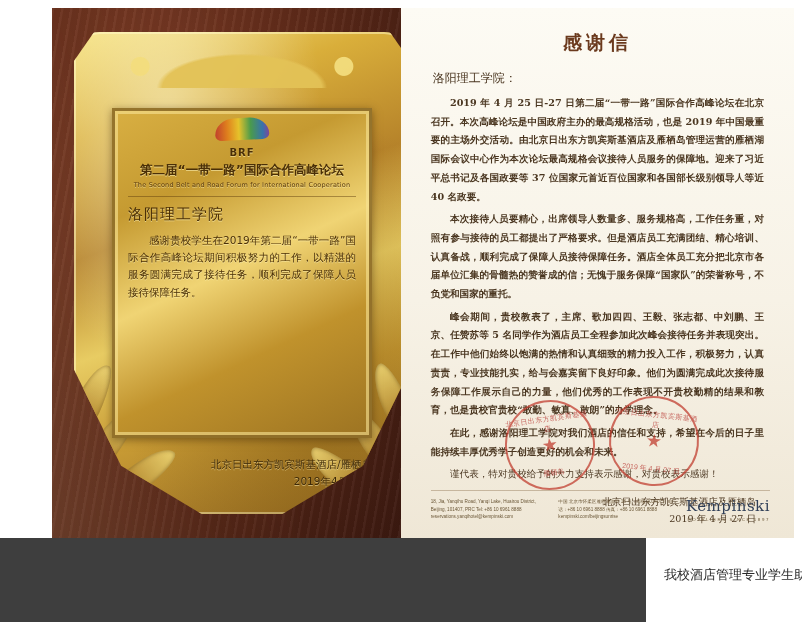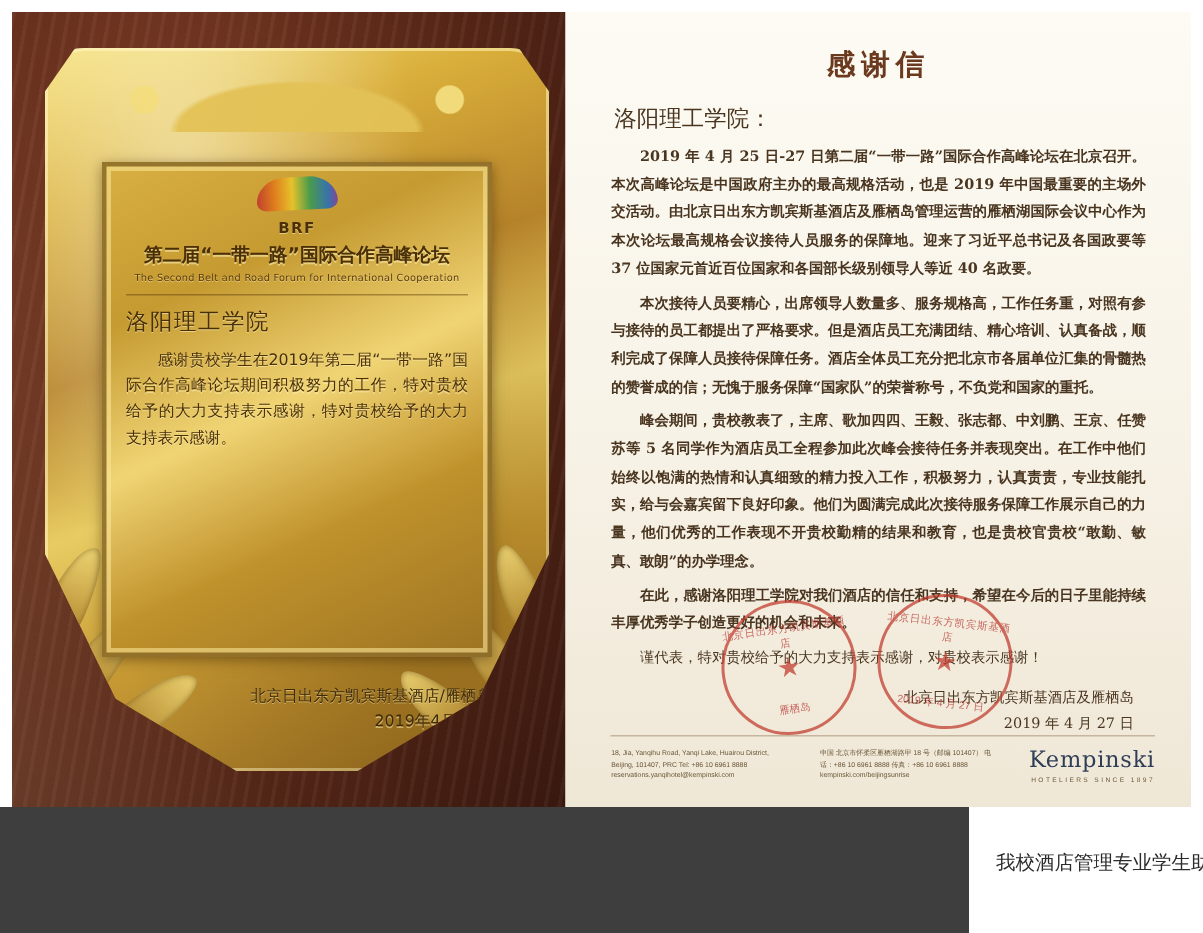"洛阳理工学院：" .letter-salutation { font-size: 15px -> 12px }
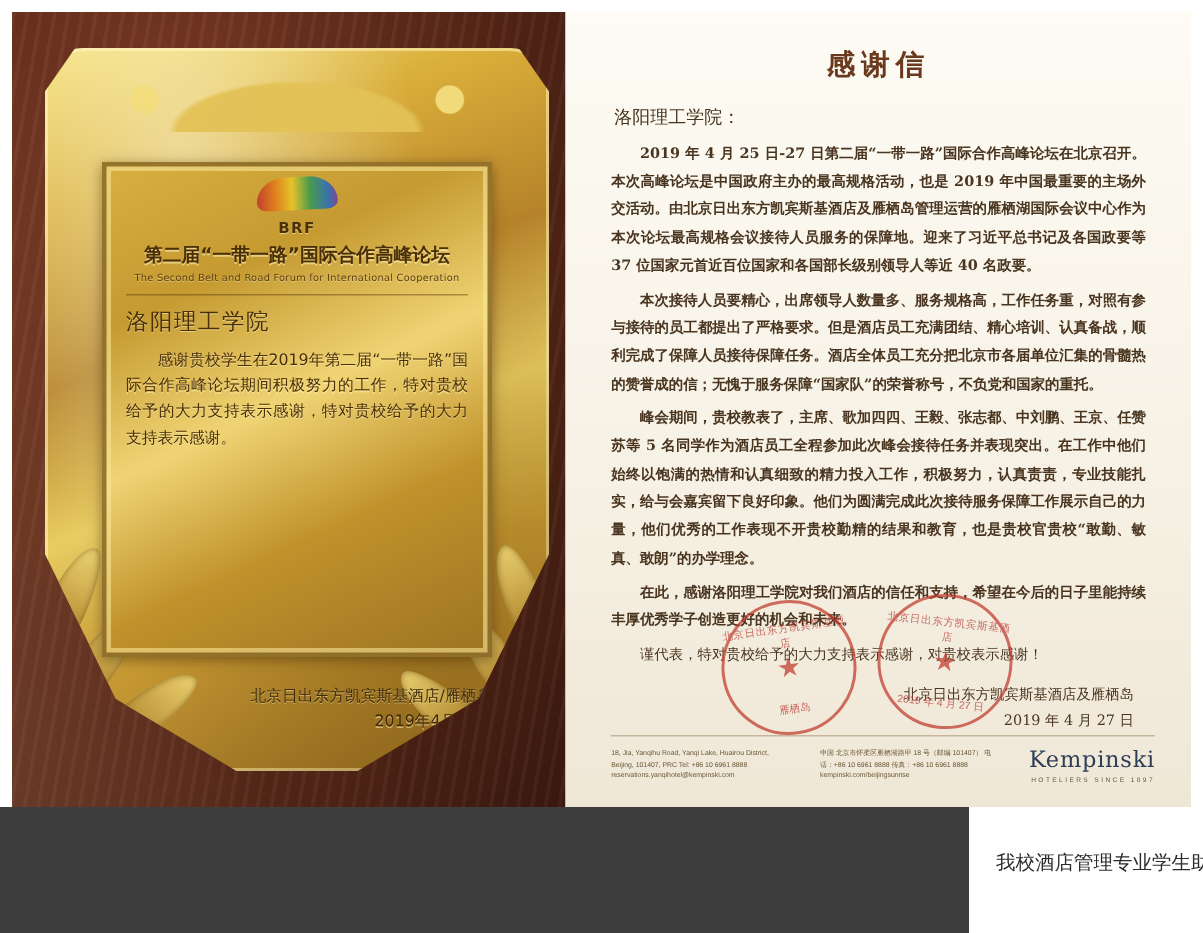"BRF" .plaque-photo { margin-left: none -> 44px }
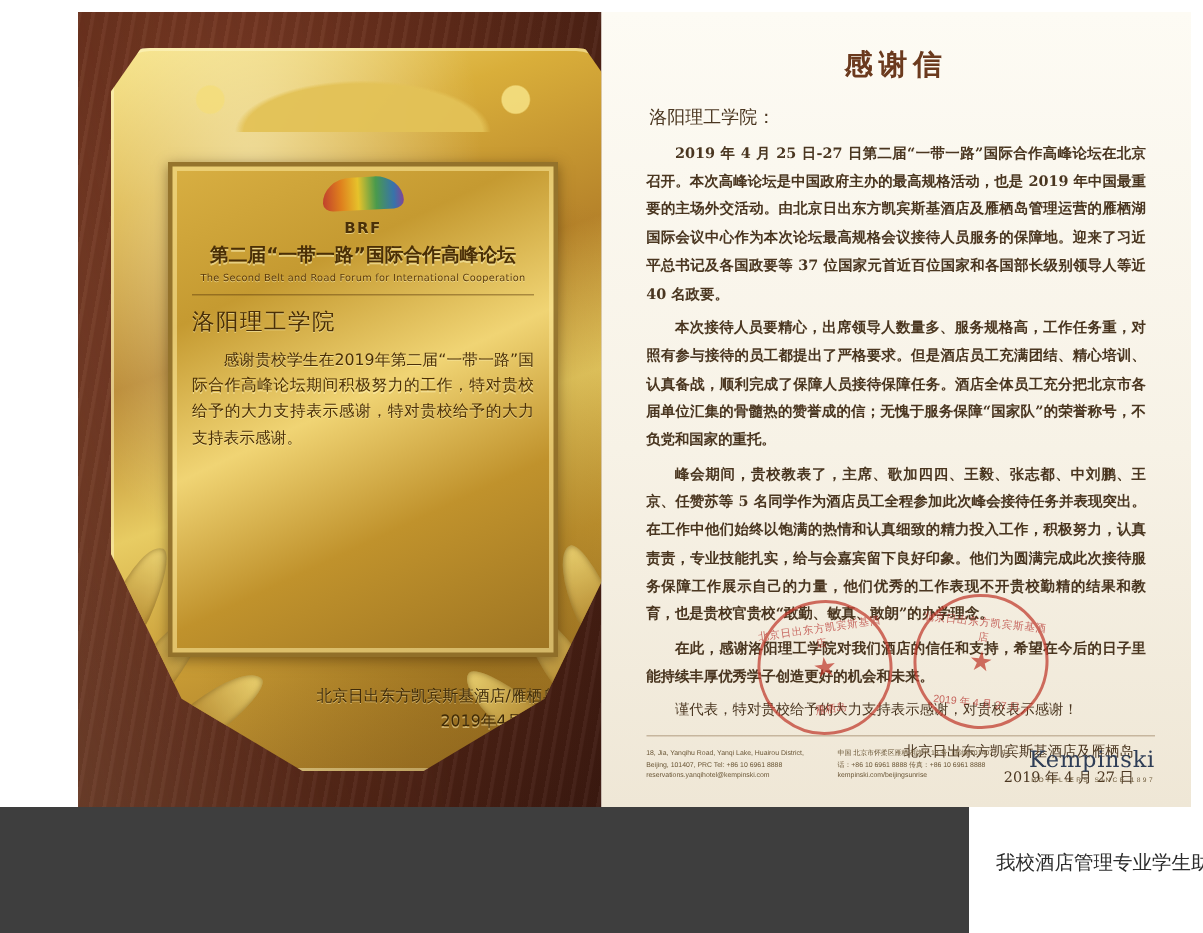"感谢贵校学生在2019年第二届“一带一路”国际合作高峰论坛期间积极努力的工作，特" div.plate-body { text: 特对贵校给予的大力支持表示感谢，特对贵校给予的大力支持表示感谢 -> 以精湛的服务圆满完成了接待任务，顺利完成了保障人员接待保障任务 }
